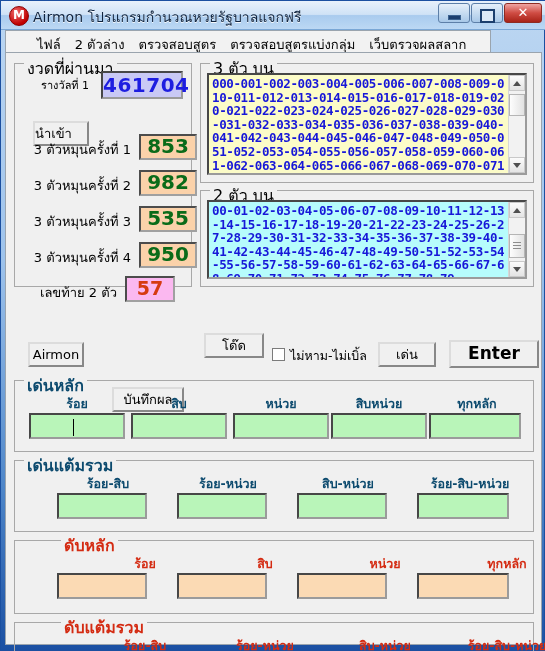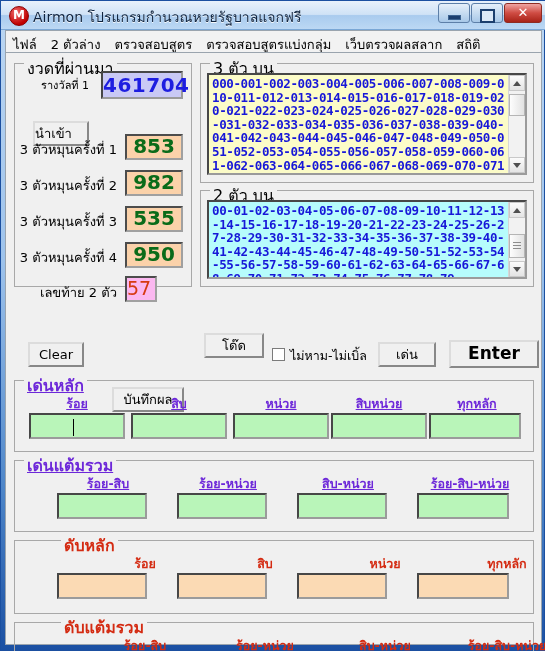"ไฟล์" #menubar { padding-left: none -> 24px; width: 537px -> 486px }
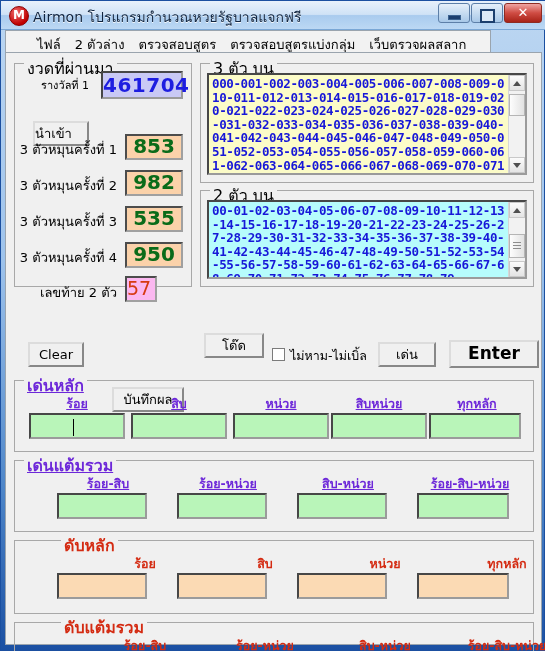"3 ตัวหมุนครั้งที่ 1" .spin-row { left: 0 -> 14px }
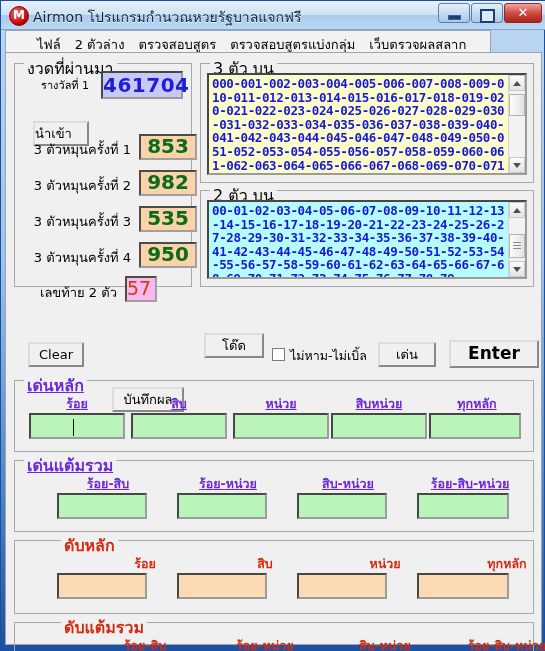"57" #val-last2 { font-weight: normal -> bold; text-align: left -> center; width: 32px -> 50px }
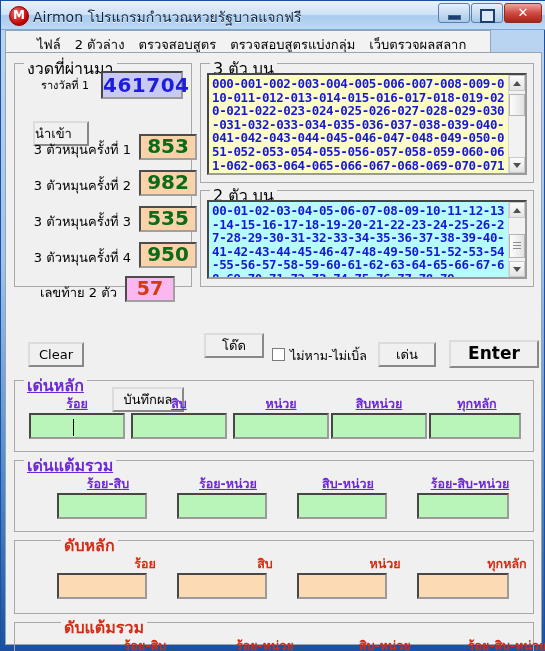"Clear" div.btn { text: Clear -> Airmon }
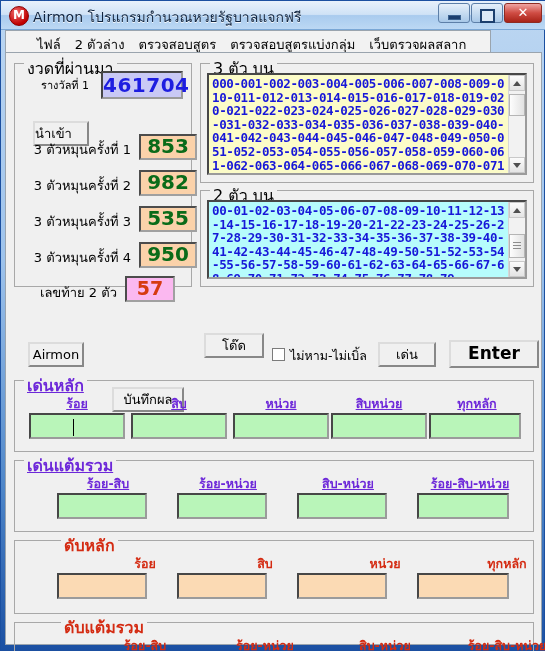"เด่นหลัก" .green .gtitle,.green .fld-lbl { color: #6d28d9 -> #0c4a6e; text-decoration: underline -> none }
